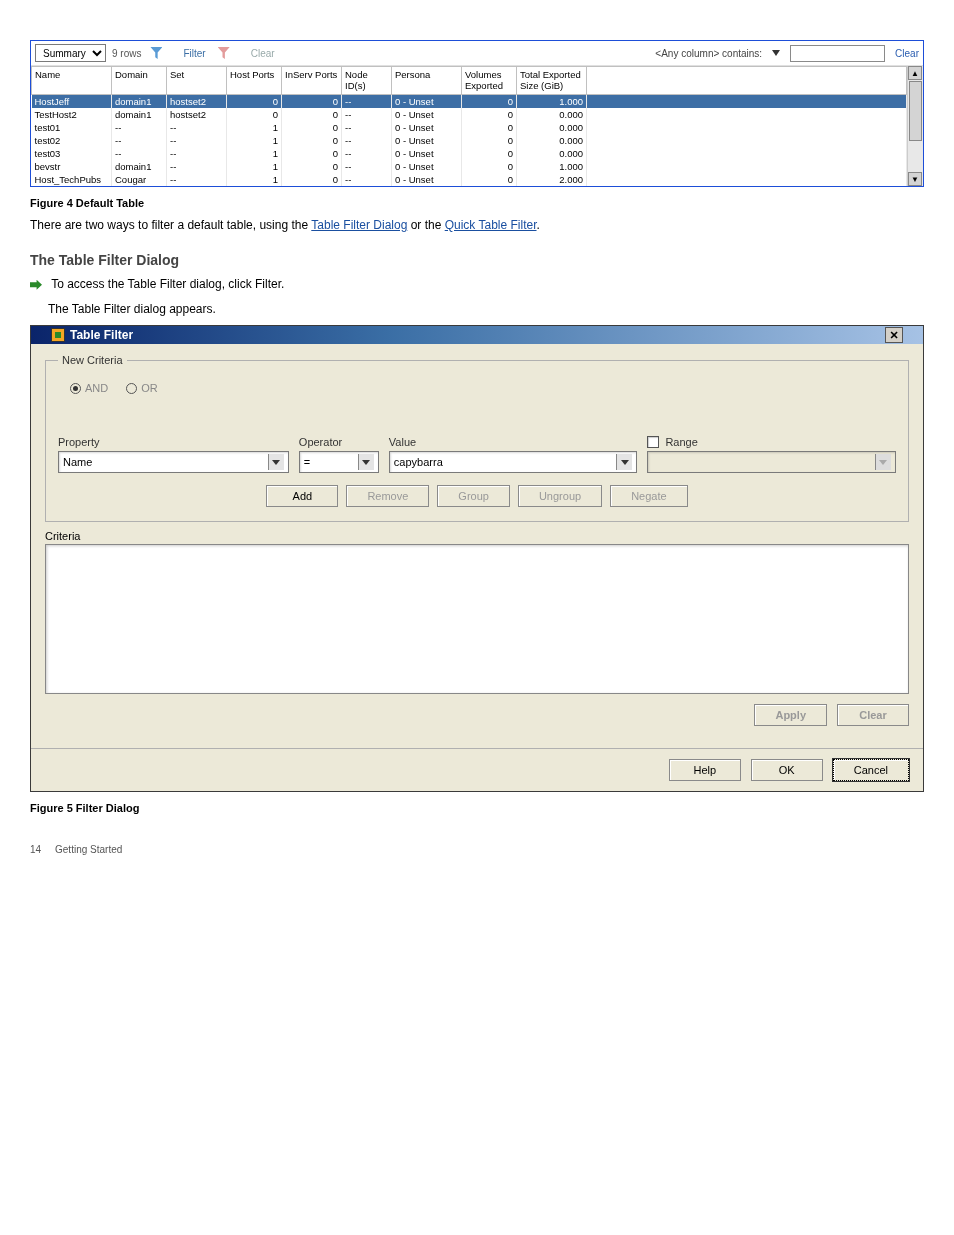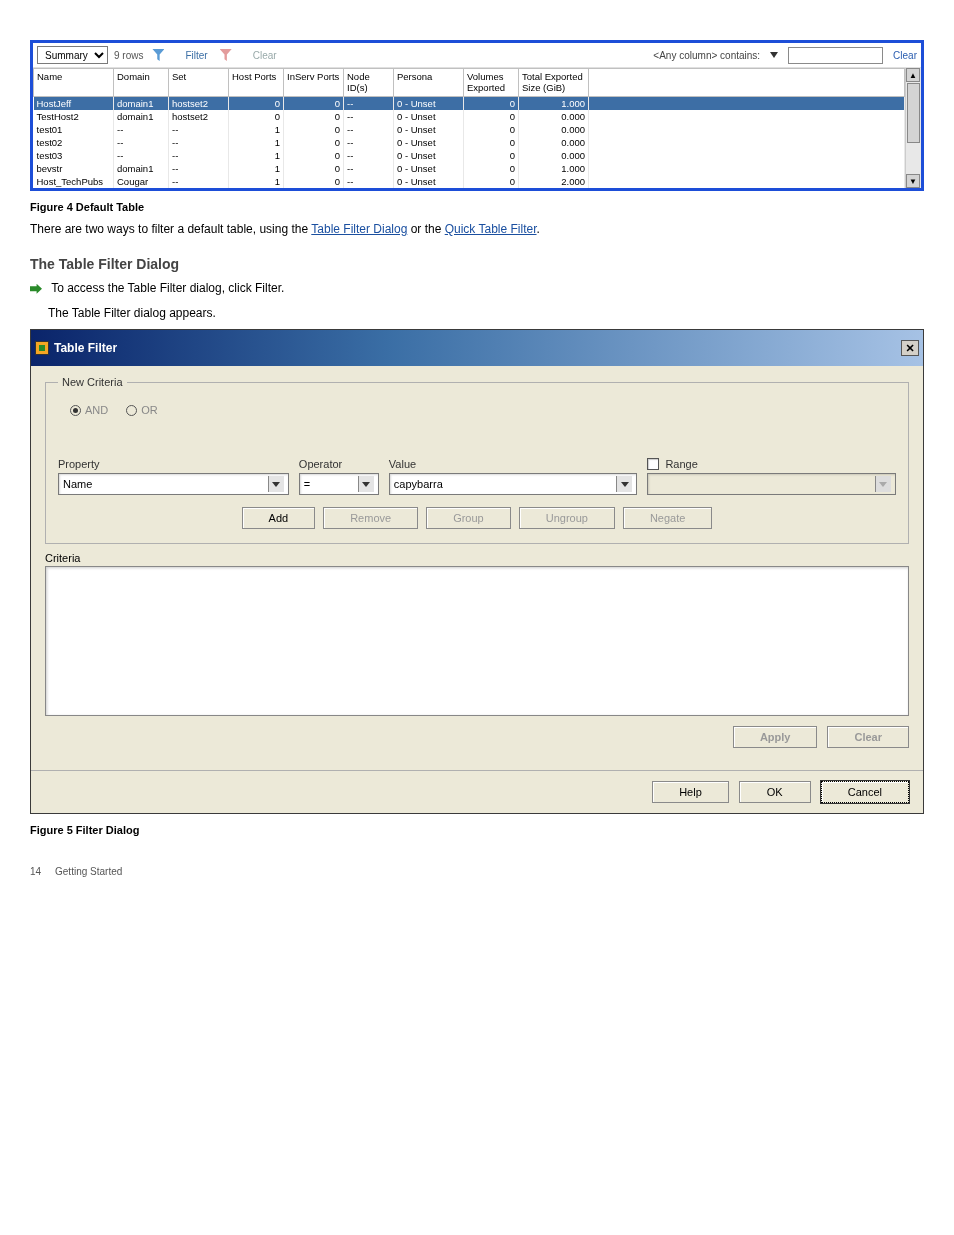"Summary" .fig4 { border: 3px solid #1d4ed8 -> 1px solid #1d4ed8 }
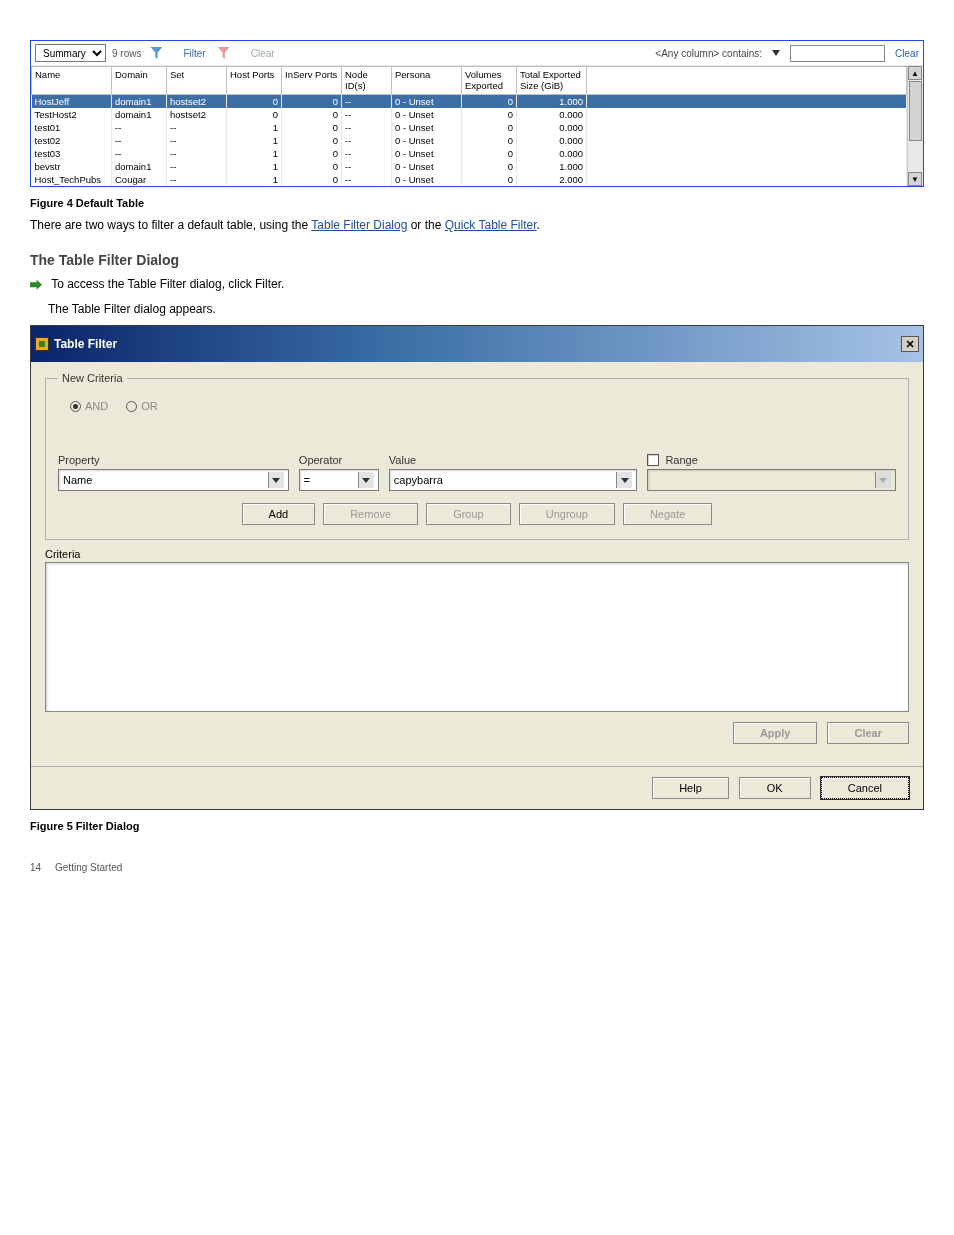"Table Filter" .titlebar { height: 36px -> 18px; padding: 0 4px -> 0 20px }
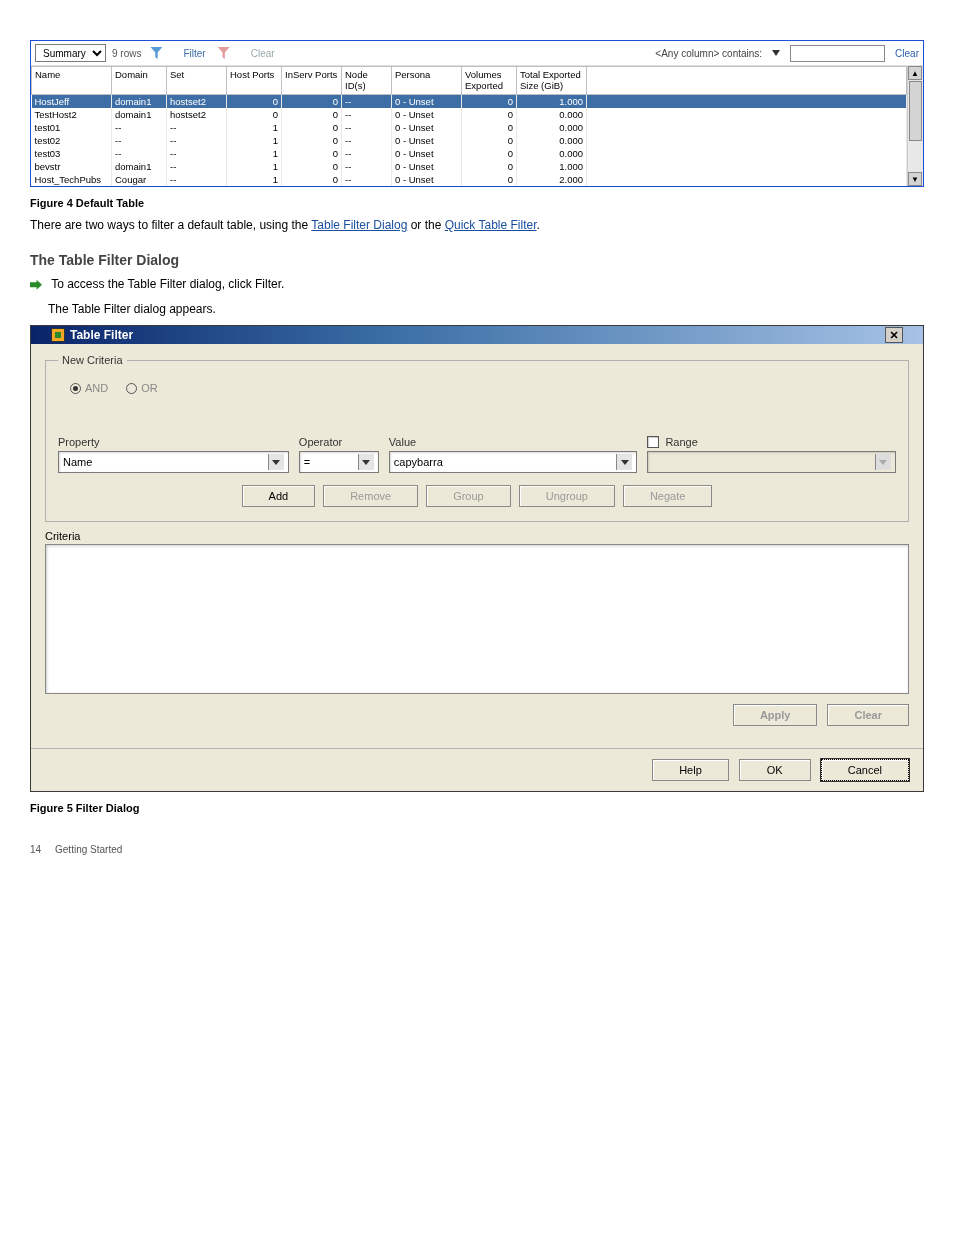"Add" .win-btn { padding: 0 26px -> 0 20px }
